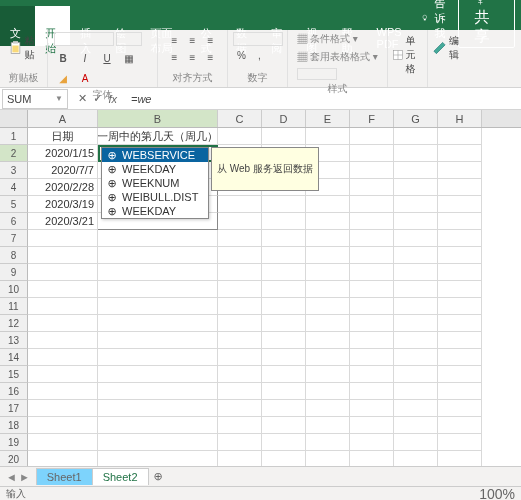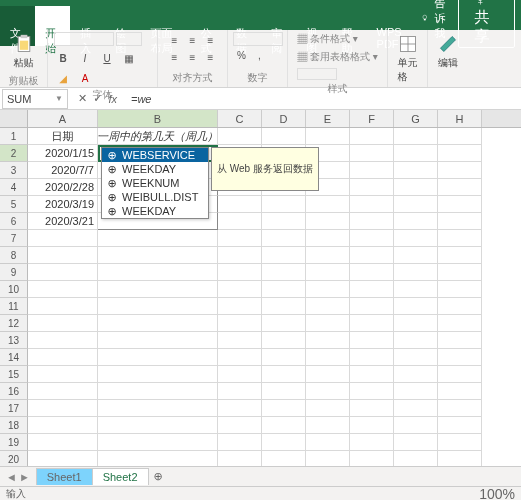"粘贴" .ribbon .bigbtn { flex-direction: column -> row }
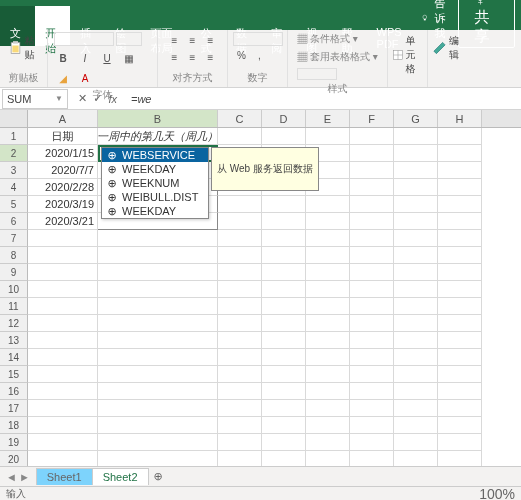"一周中的第几天（周几）" .cell.B { font-style: italic -> none }
